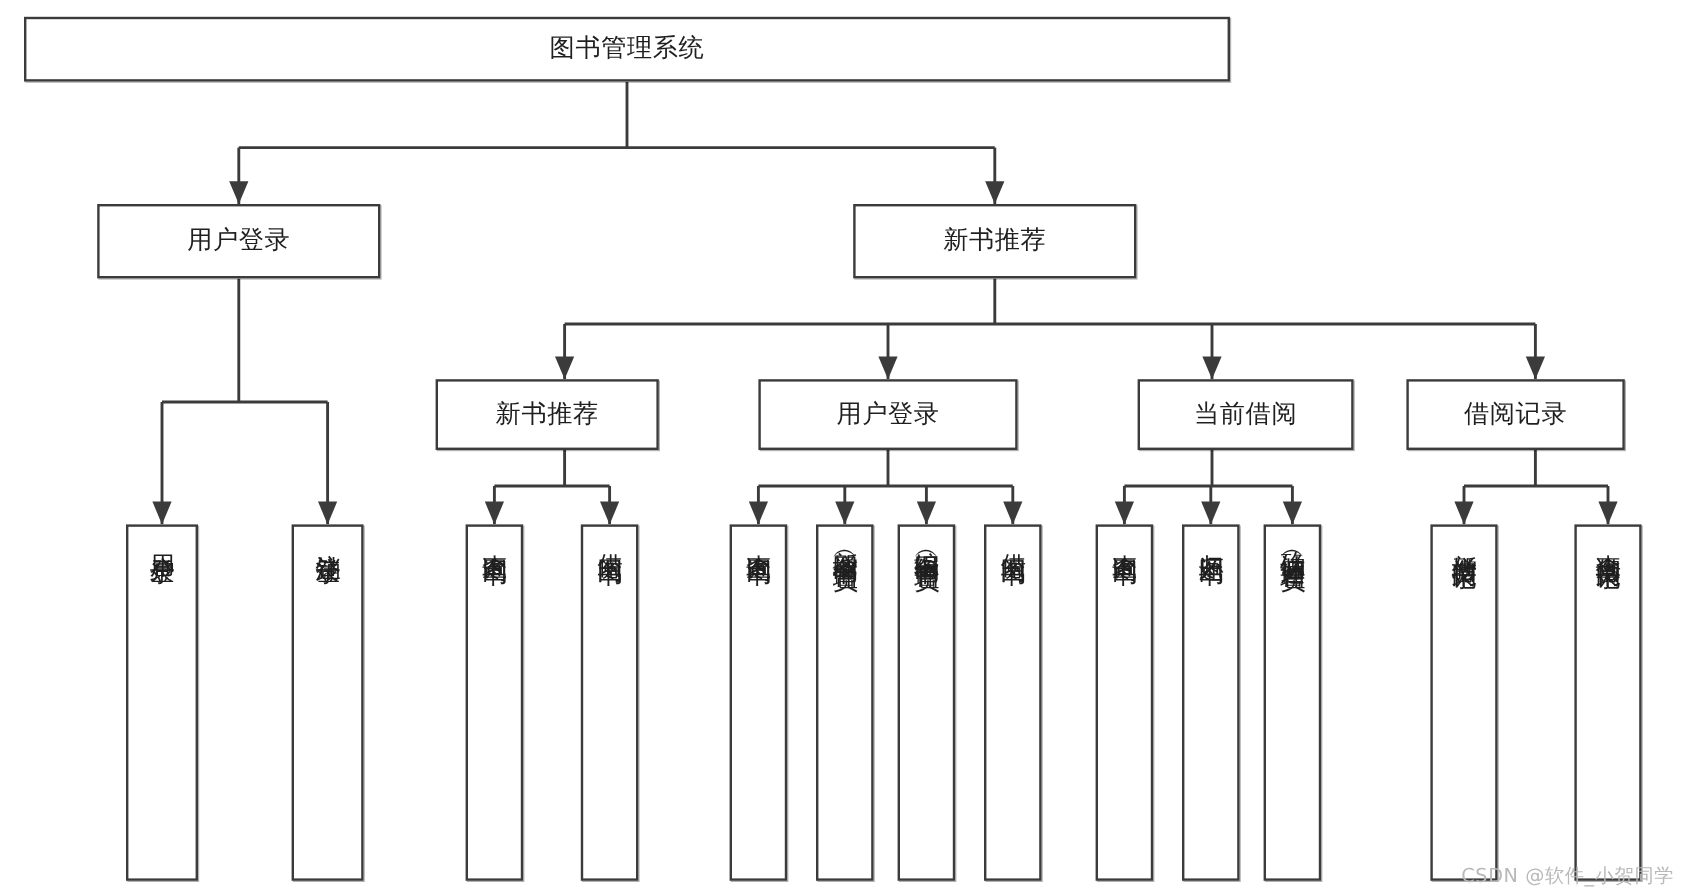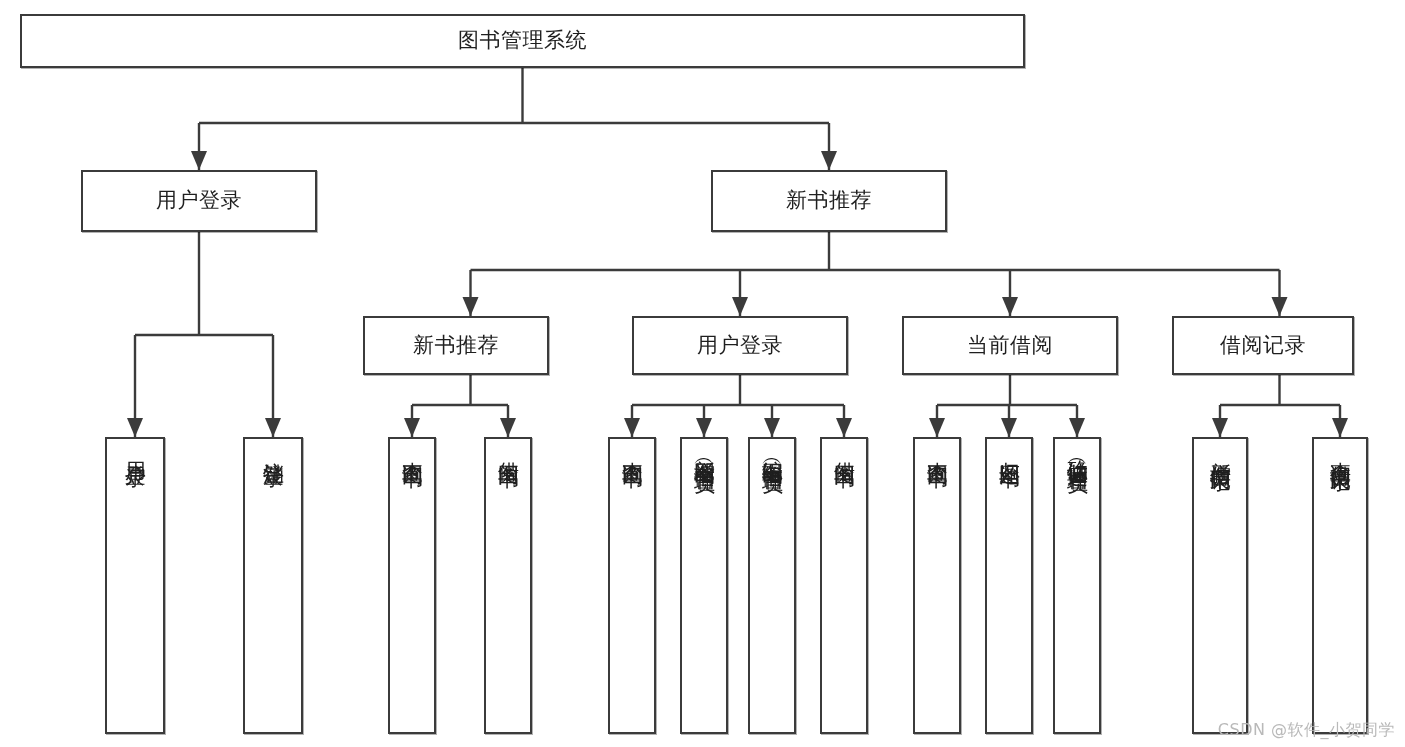"当前借阅" div.node-box { left: 902px -> 948px; width: 216px -> 180px }
